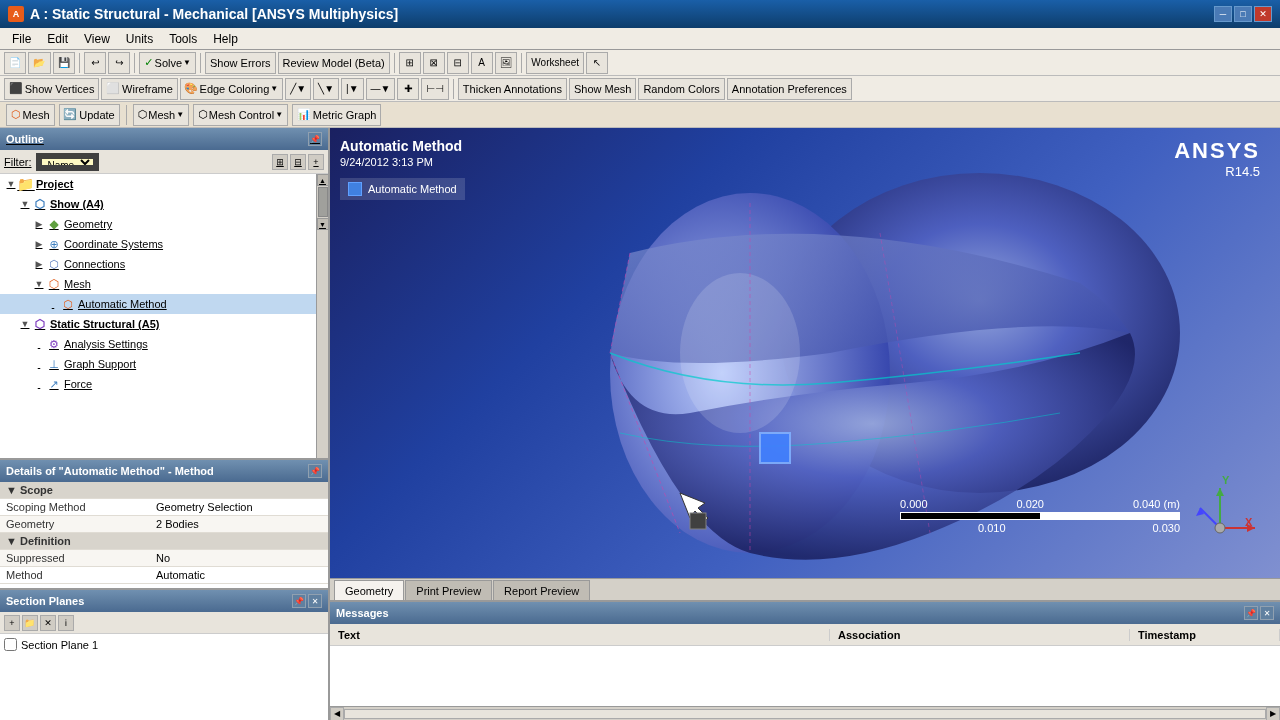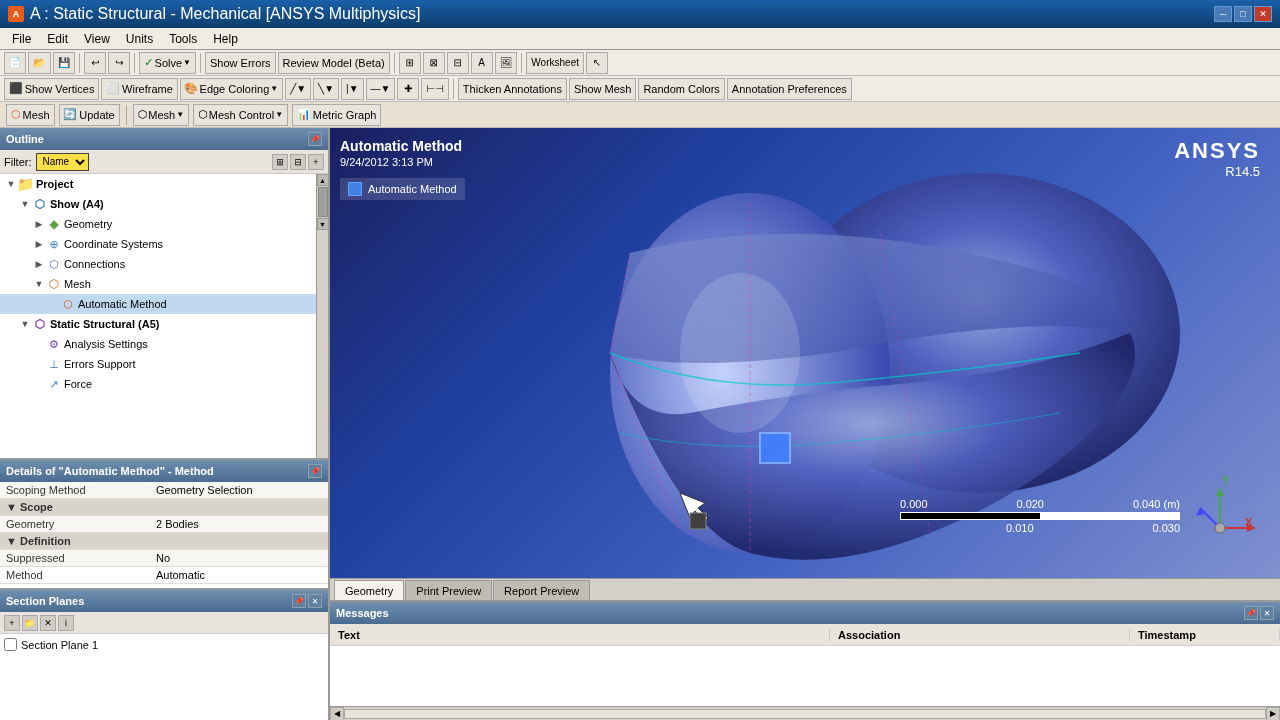"A : Static Structural -" .title-text { font-size: 16px -> 14px; font-weight: normal -> bold }
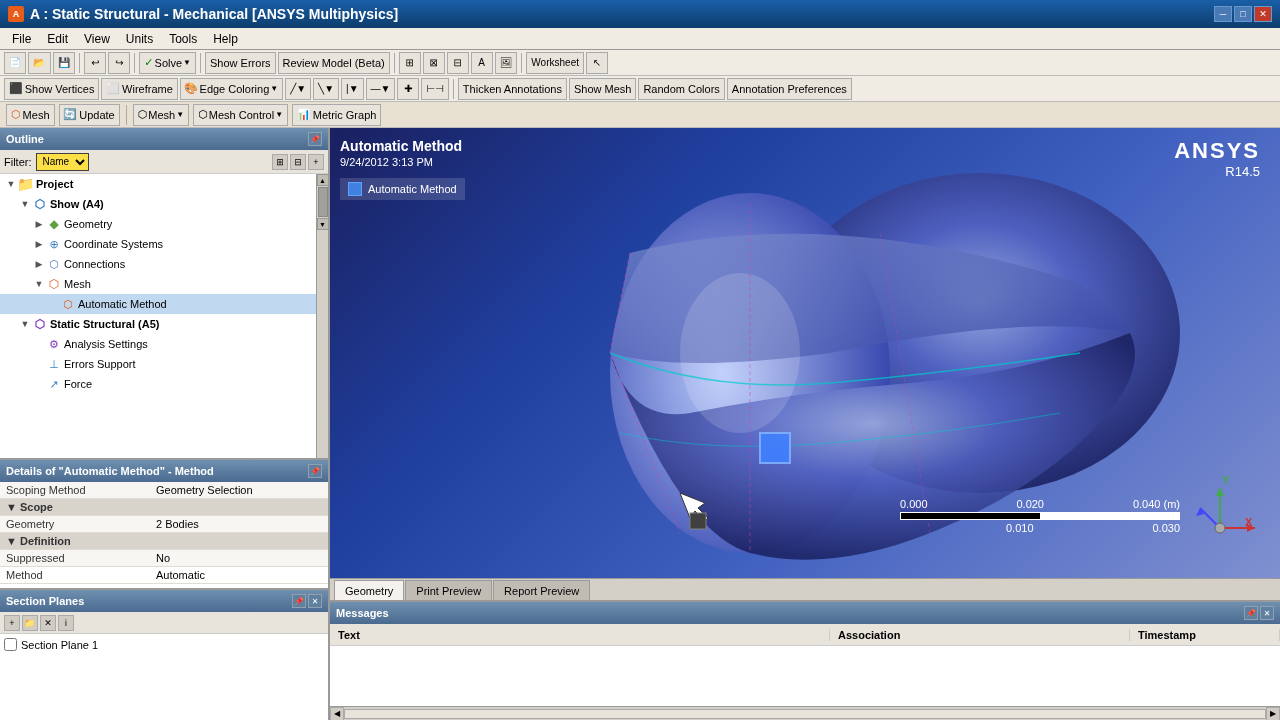"Outline" .outline-panel { text-decoration: none -> underline }
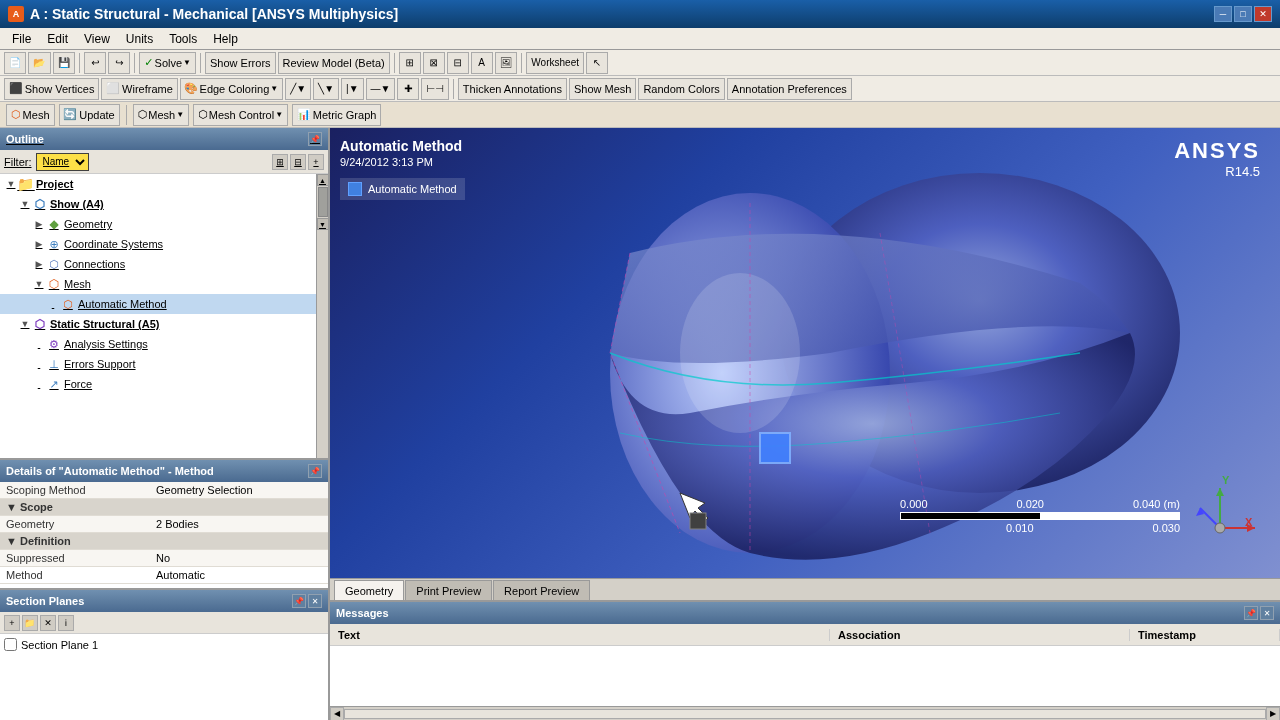"Name" .filter-select { background: #fde047 -> #fef9c3; border: 1px solid #404040 -> 6px solid #404040 }
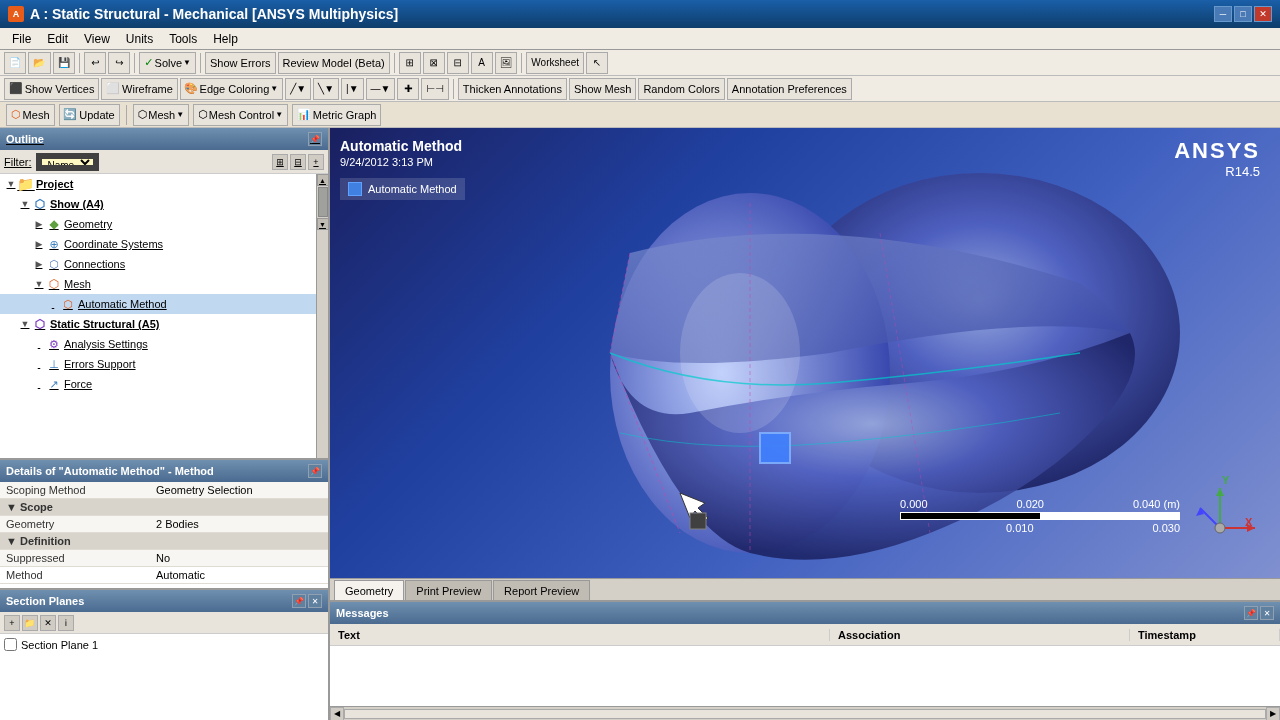"Errors Support" span { text: Errors -> Graph }
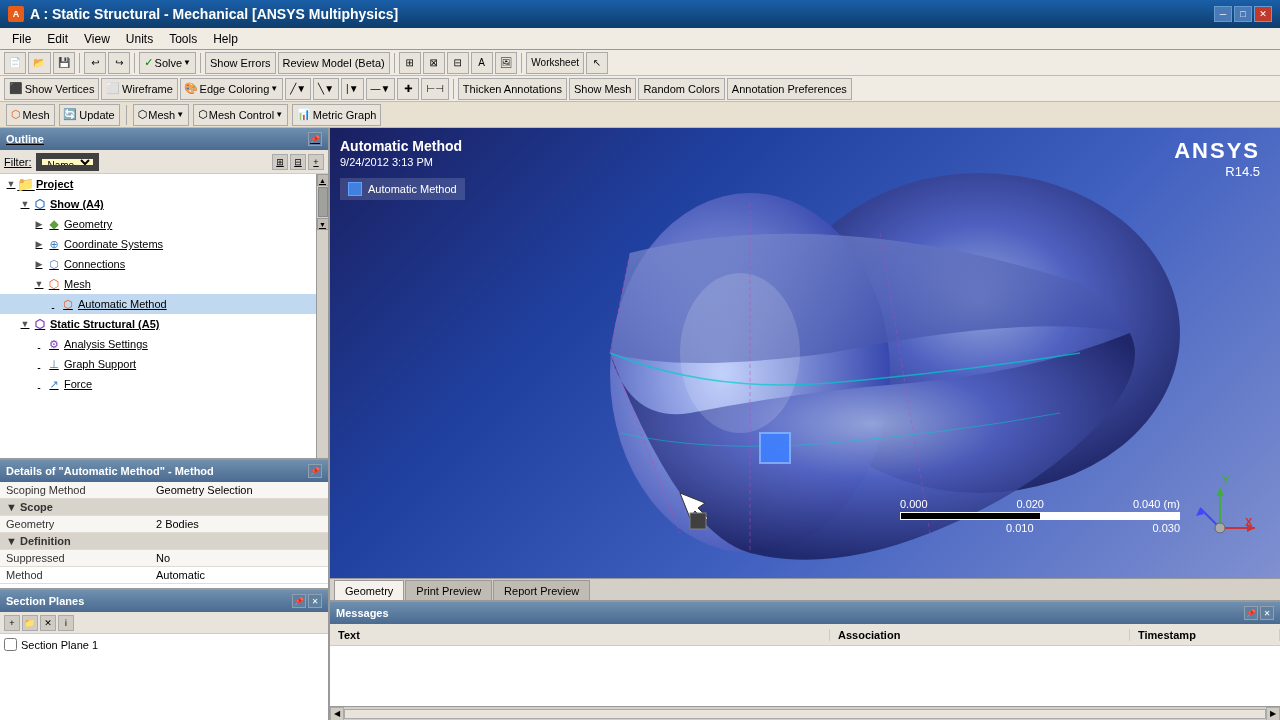"Scoping Method" tr { order: before "▼ Scope" -> after "▼ Scope" }
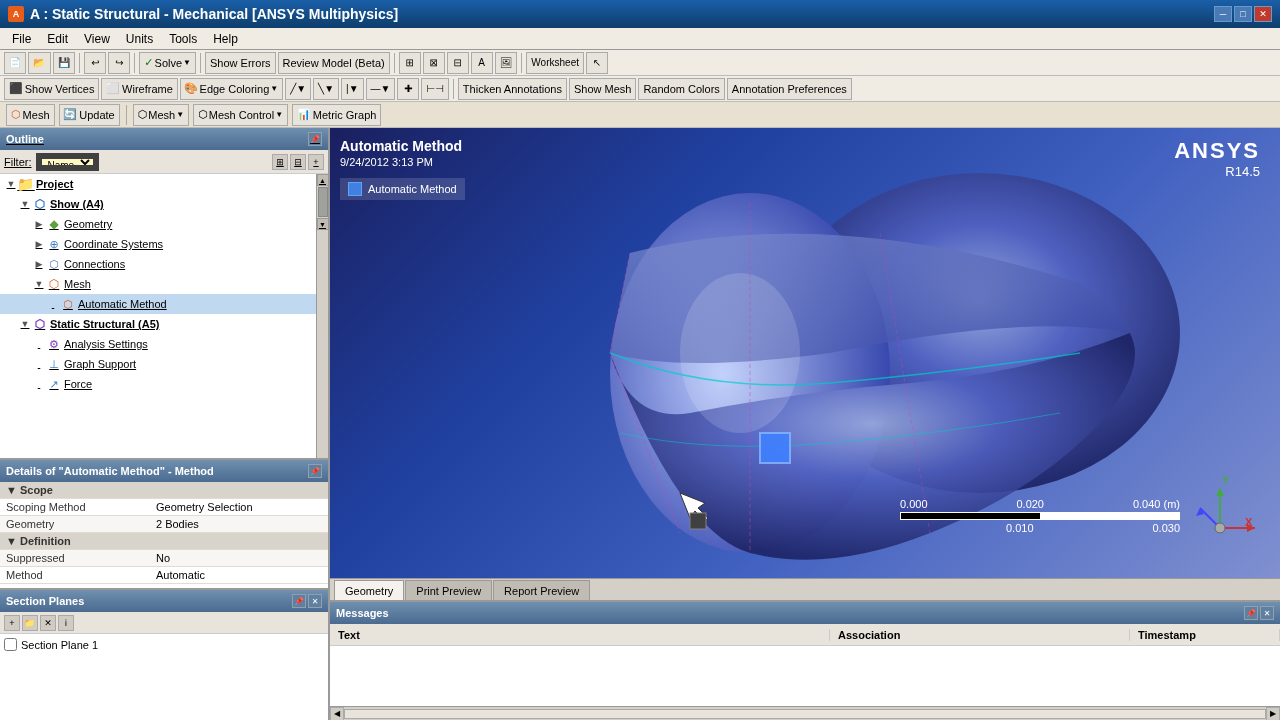"0.010" span { margin-left: 106px -> 78px }
